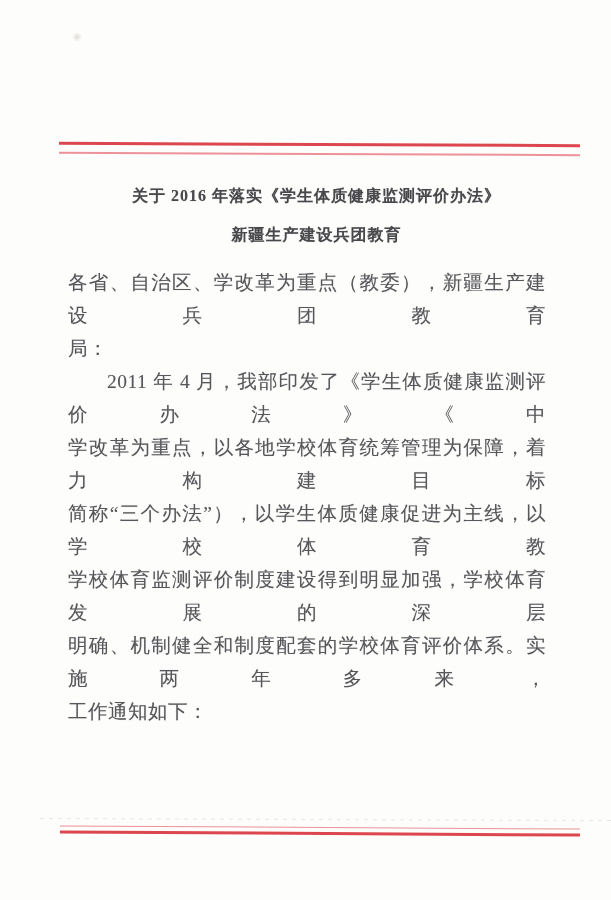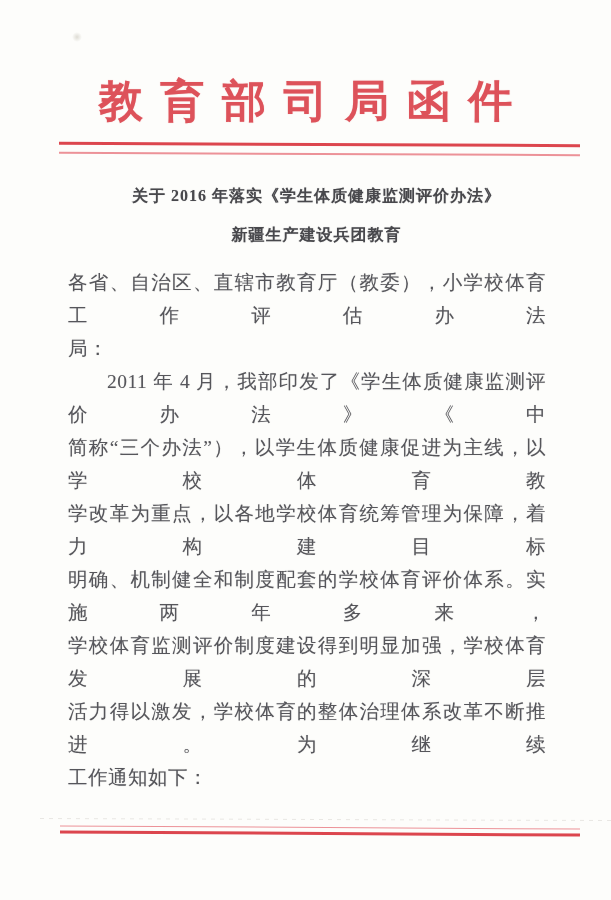"教育部司局函件" div.letterhead { html: <div>教育部司局函件</div> -> none }
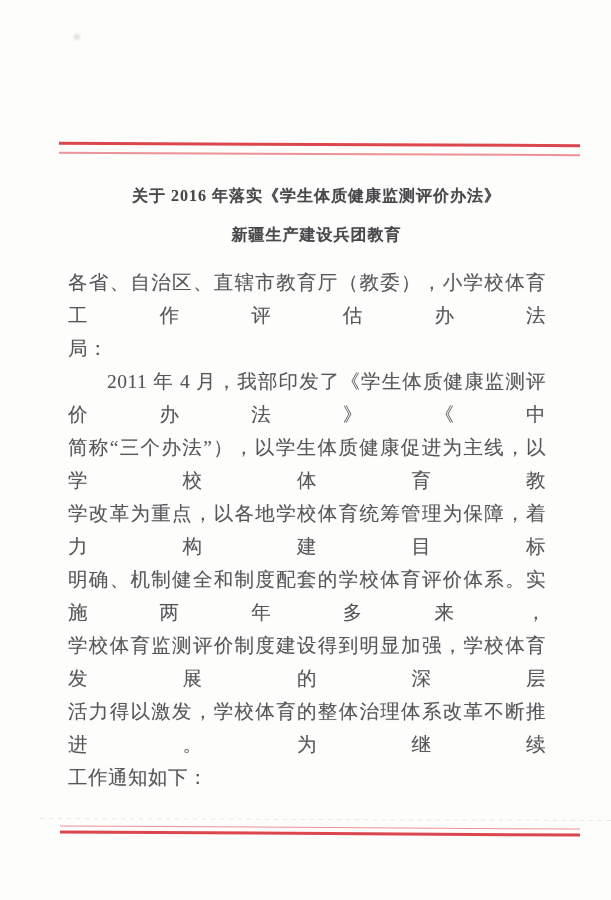"各省、自治区、直辖市教育厅（教委），小学校体育工作评估办法" div.line { text: 直辖市教育厅（教委），小学校体育工作评估办法 -> 学改革为重点（教委），新疆生产建设兵团教育 }
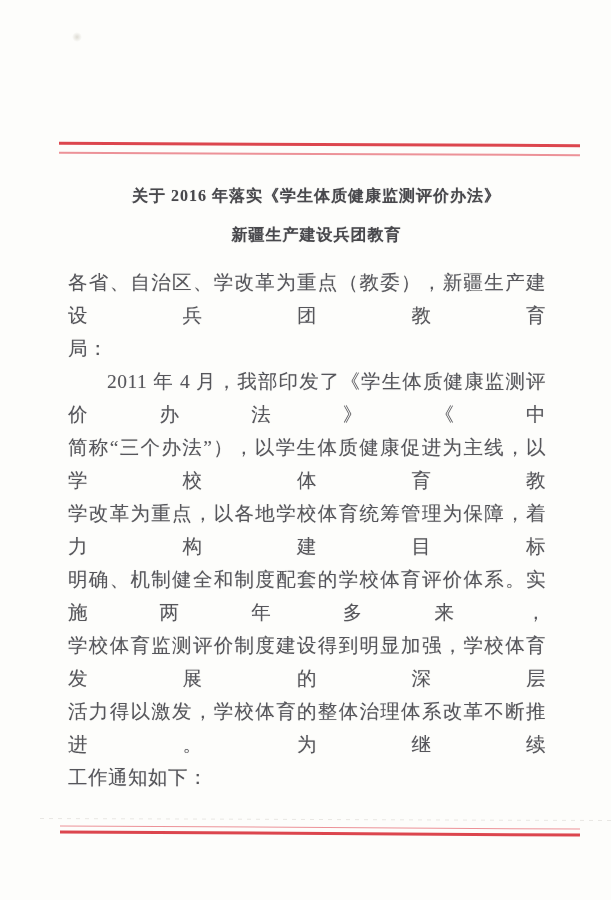"简称“三个办法”），以学生体质健康促进为主线，以学校体育教" div.line { order: before "学改革为重点，以各地学校体育统筹管理为保障，着力构建目标" -> after "学改革为重点，以各地学校体育统筹管理为保障，着力构建目标" }
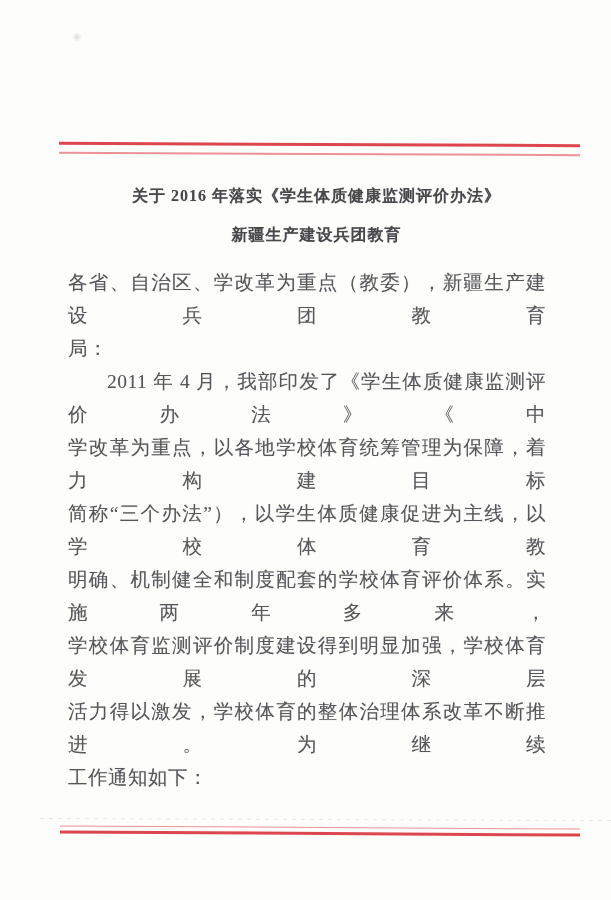"明确、机制健全和制度配套的学校体育评价体系。实施两年多来，" div.line { order: before "学校体育监测评价制度建设得到明显加强，学校体育发展的深层" -> after "学校体育监测评价制度建设得到明显加强，学校体育发展的深层" }
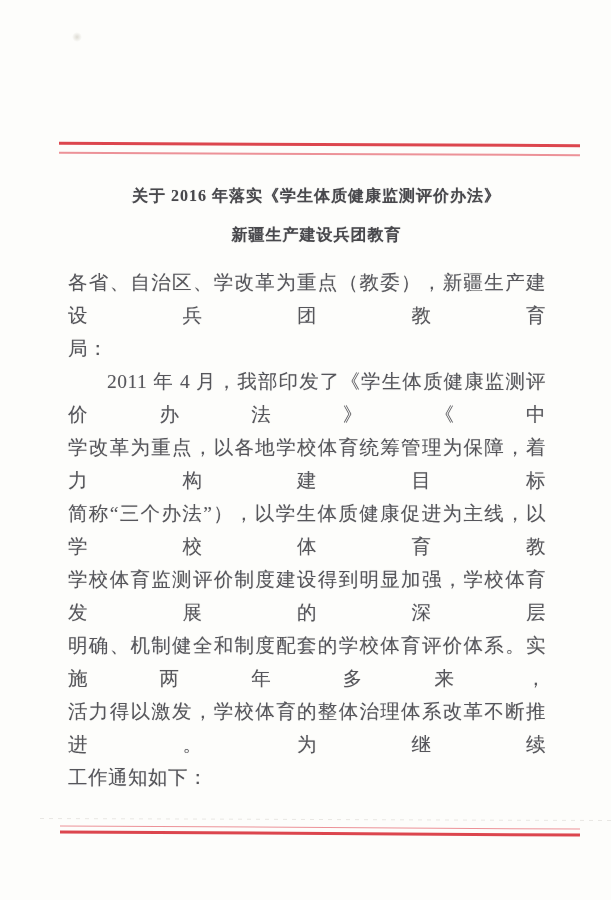"活力得以激发，学校体育的整体治理体系改革不断推进。为继续" div.line { html: <div>活力得以激发，学校体育的整体治理体系改革不断推进。为继续</div> -> none }
